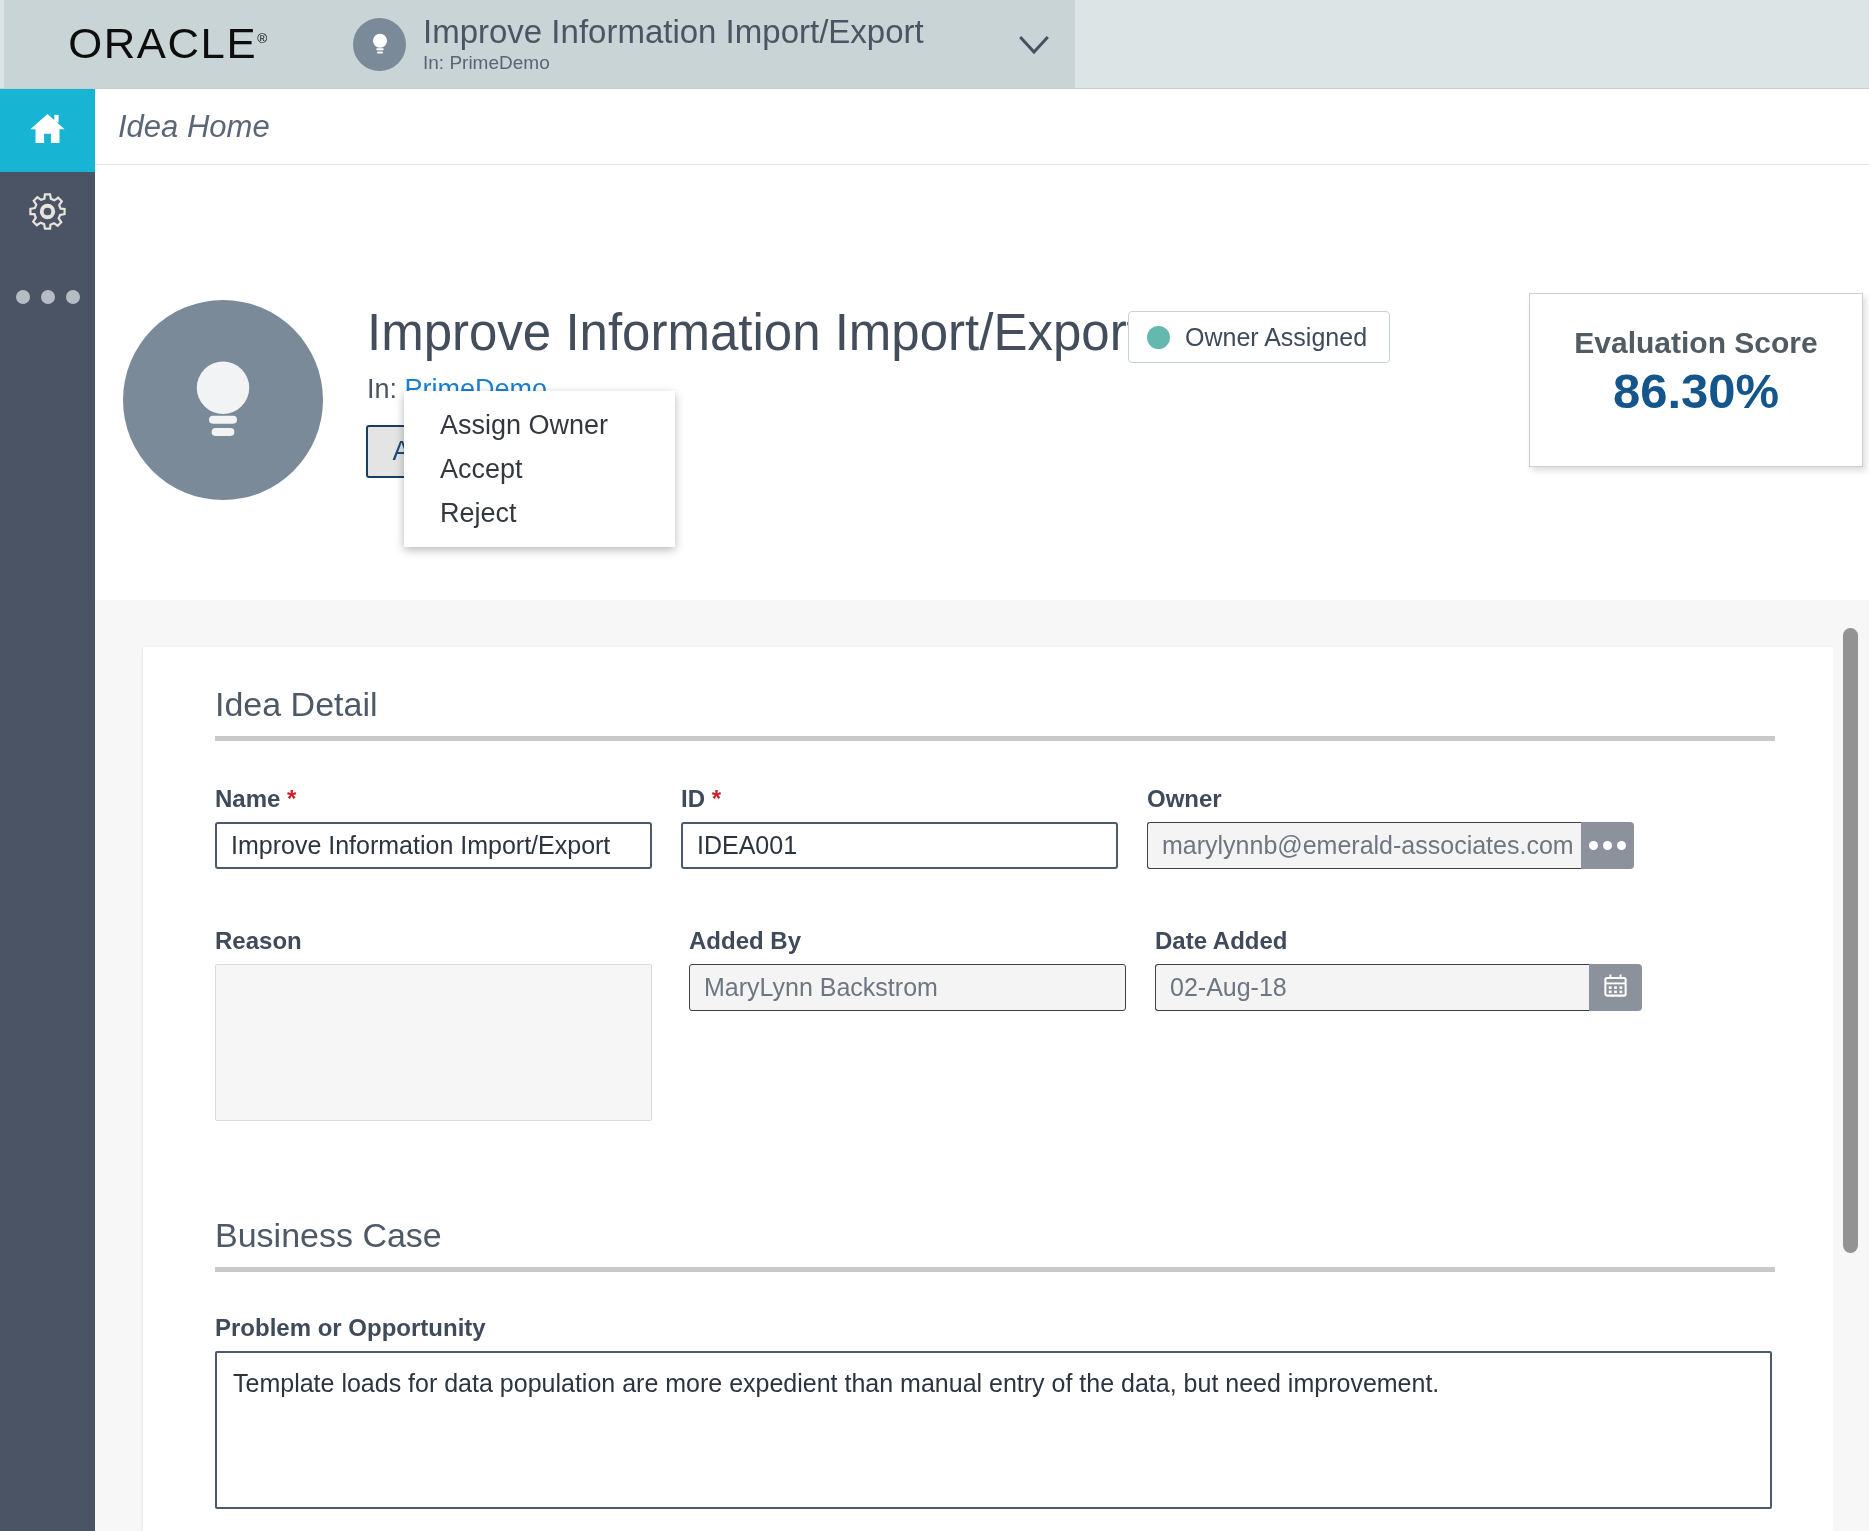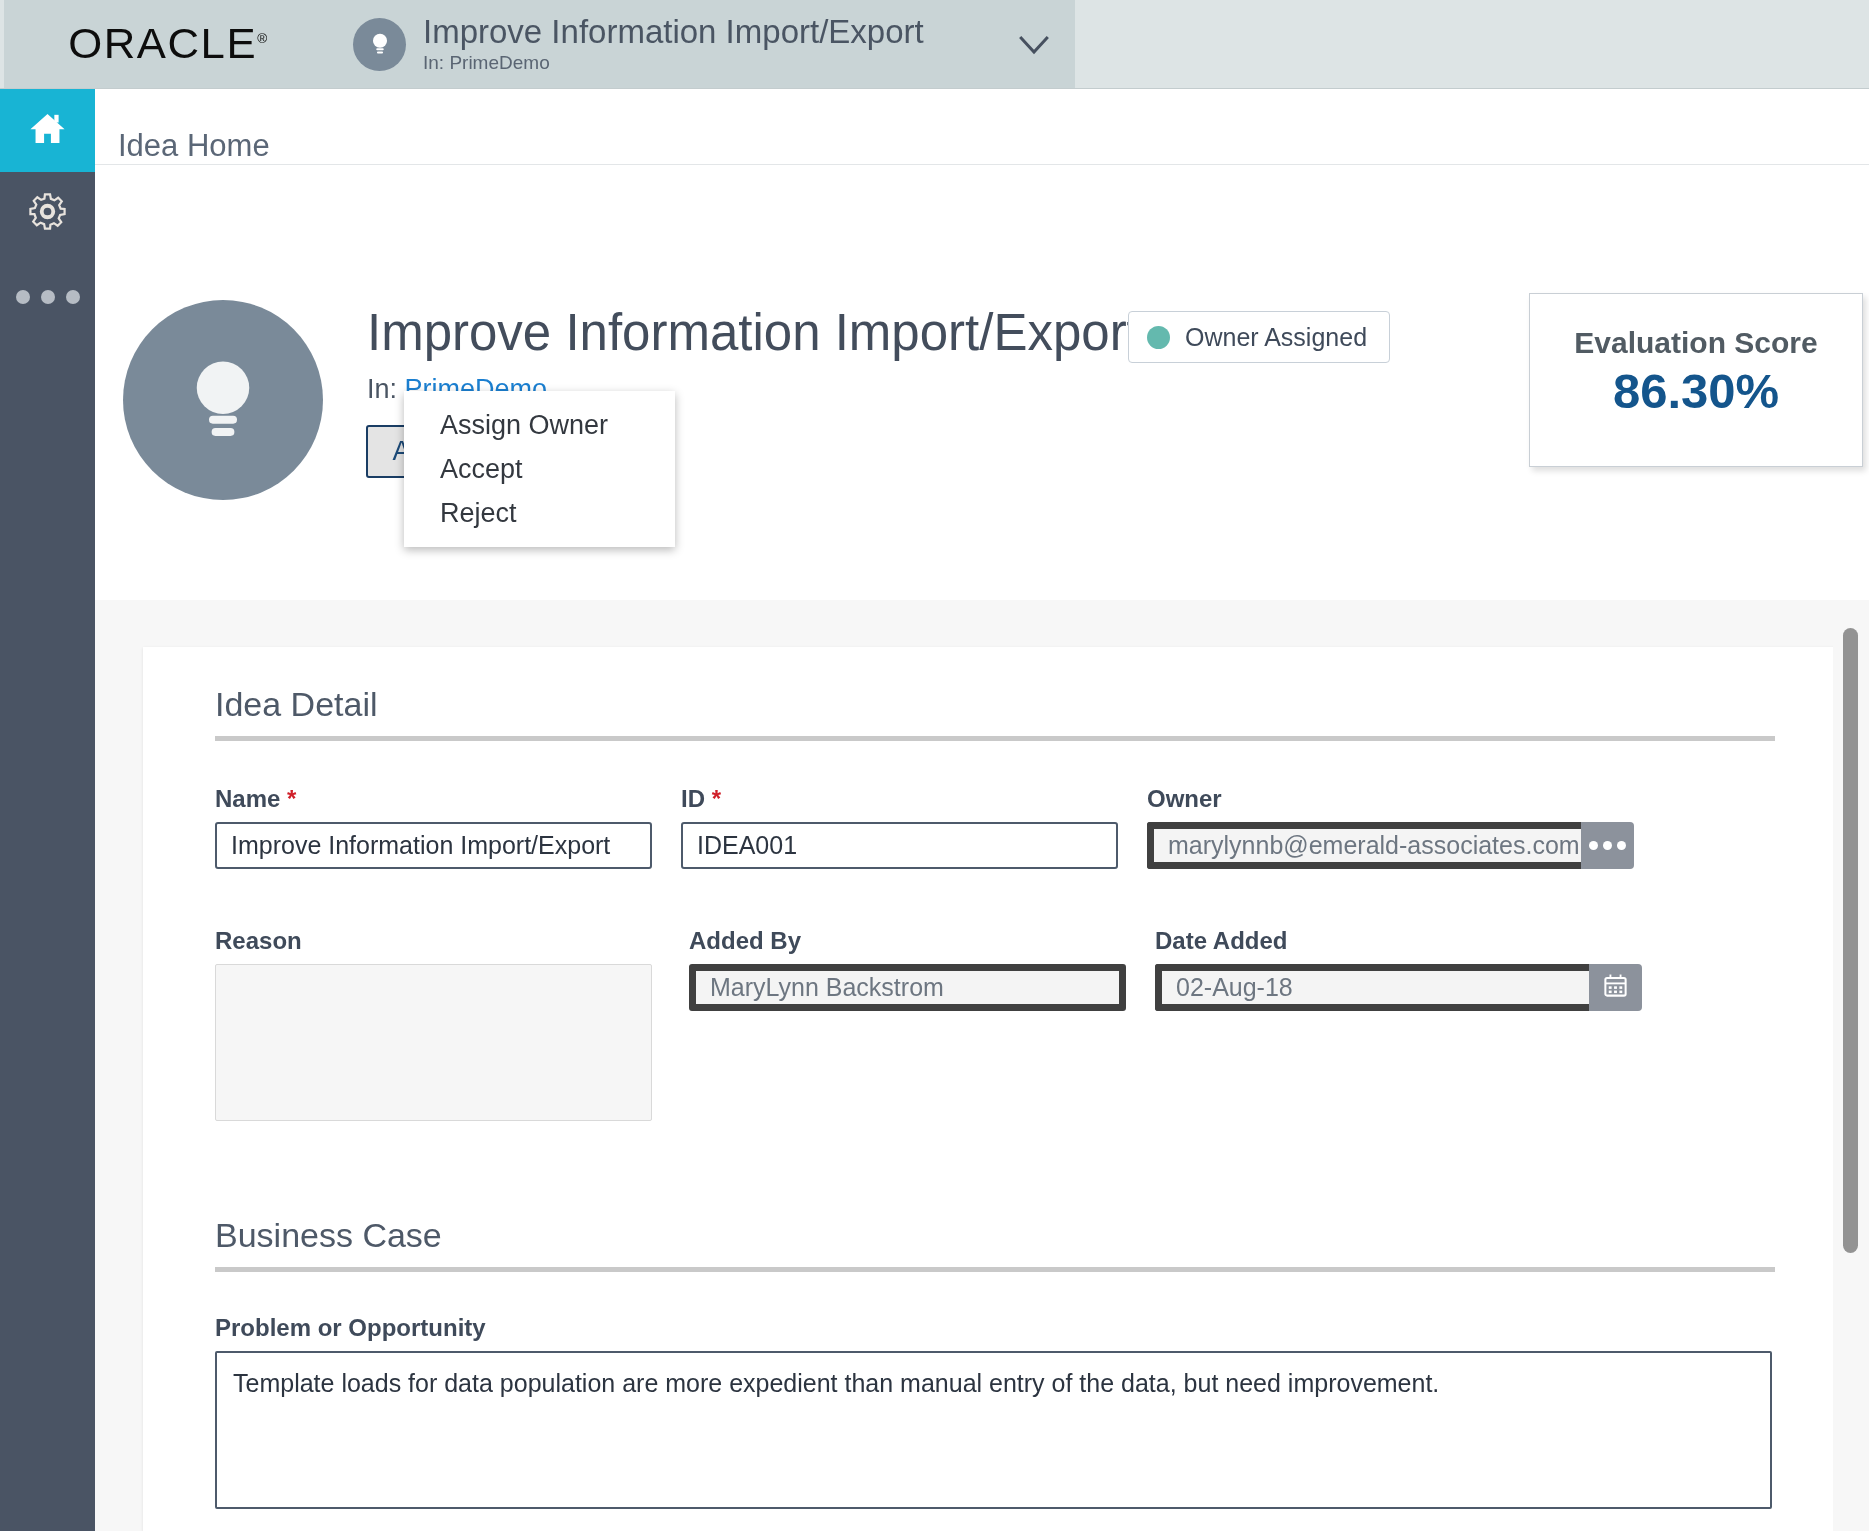"Idea Home" .breadcrumb-bar { align-items: flex-end -> center; font-style: none -> italic }
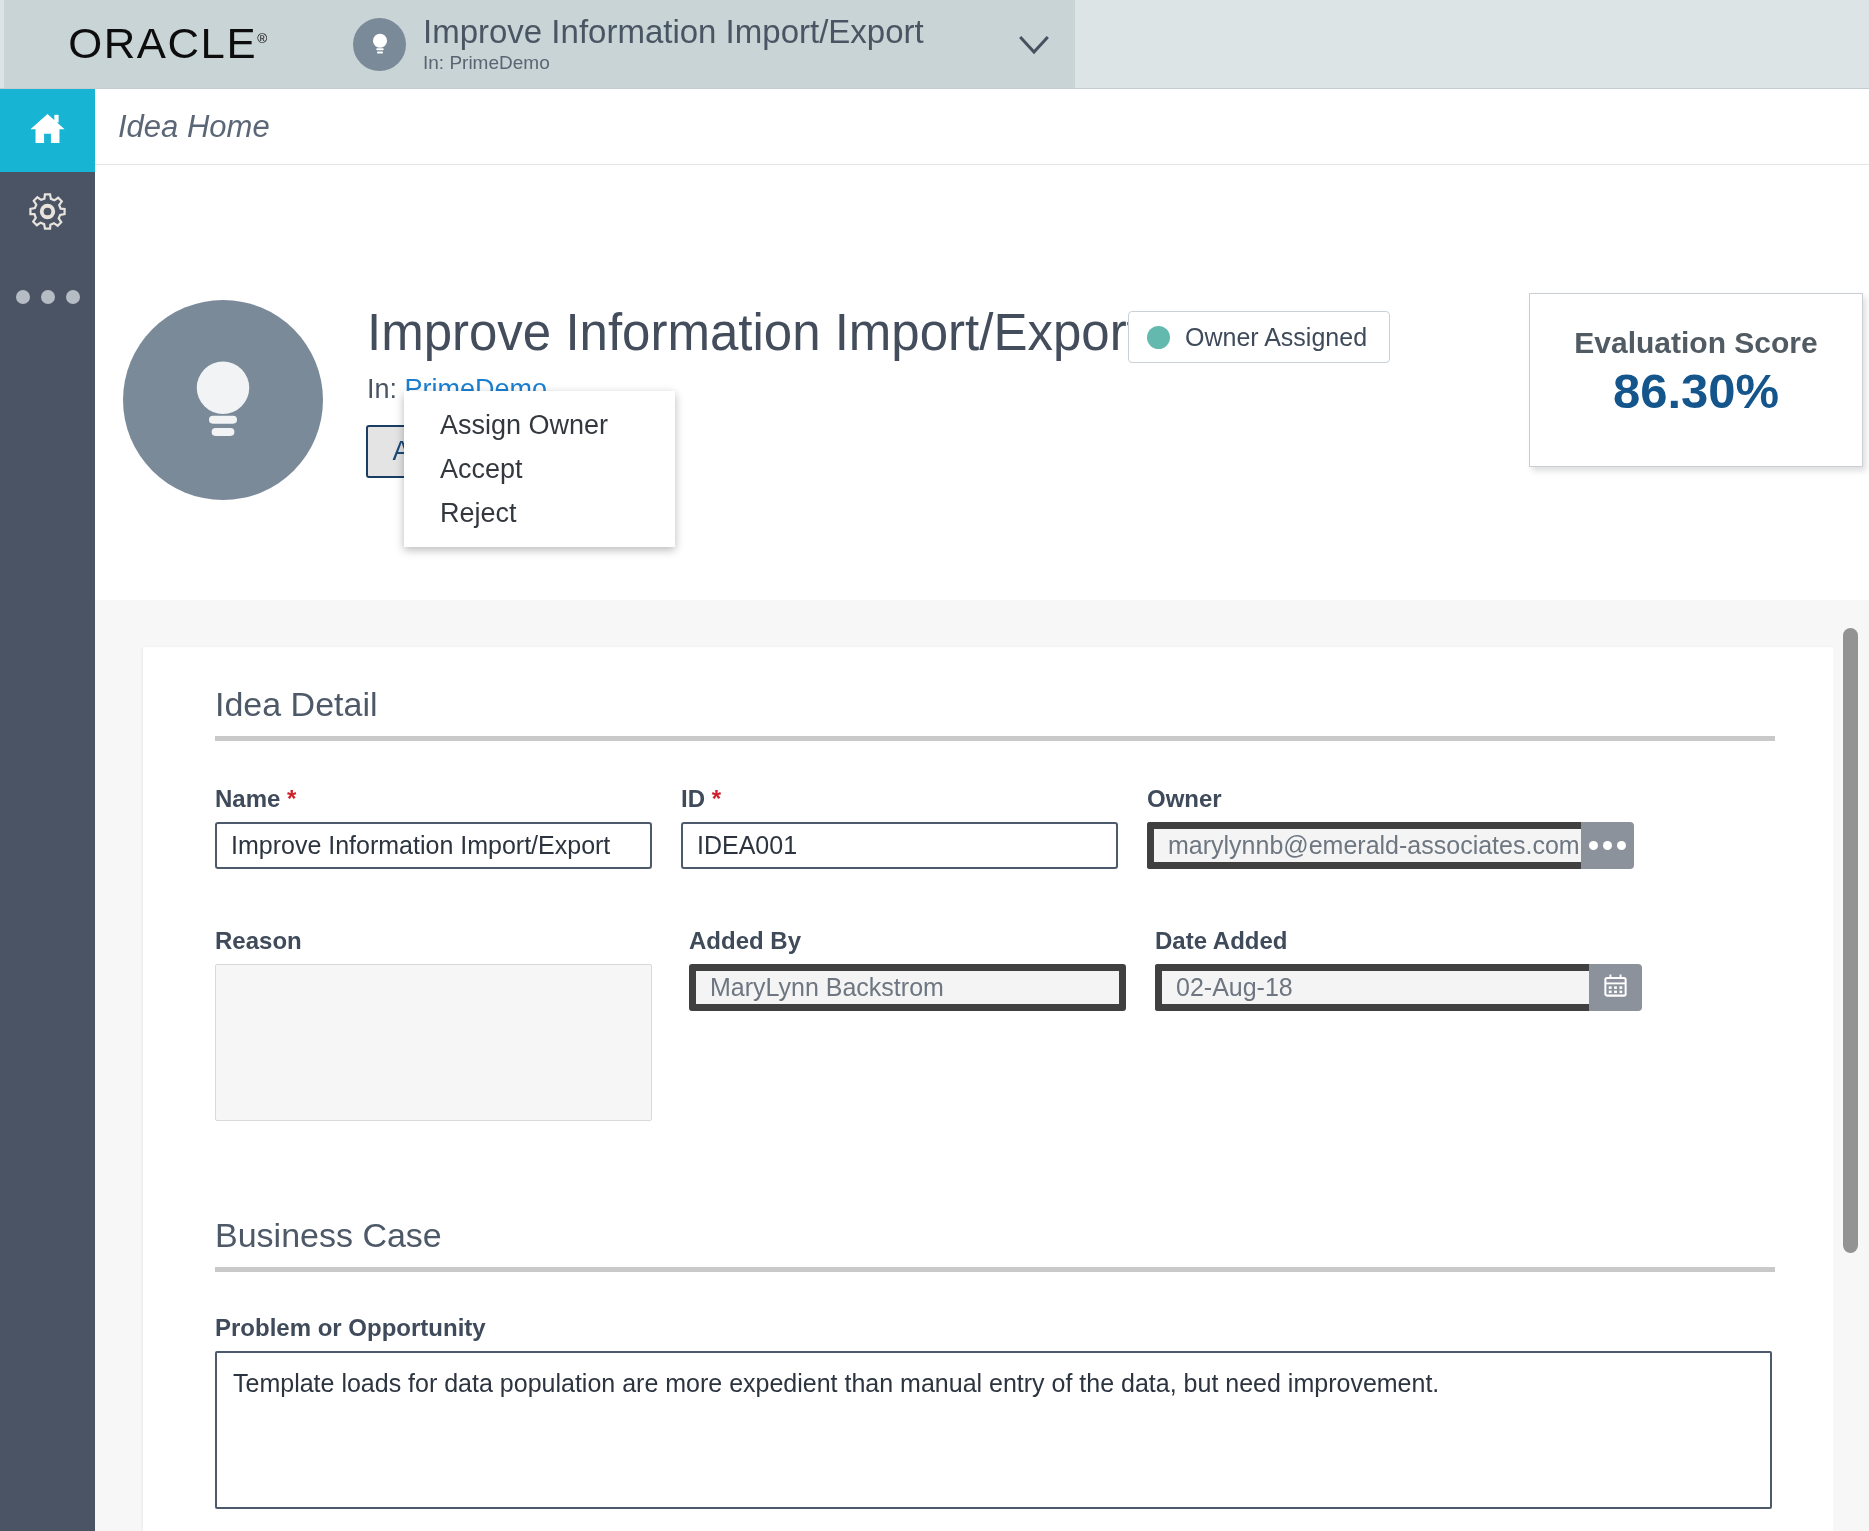"marylynnb@emerald-associates.com" .input-box.readonly { border: 7px solid #404040 -> 1px solid #404040 }
